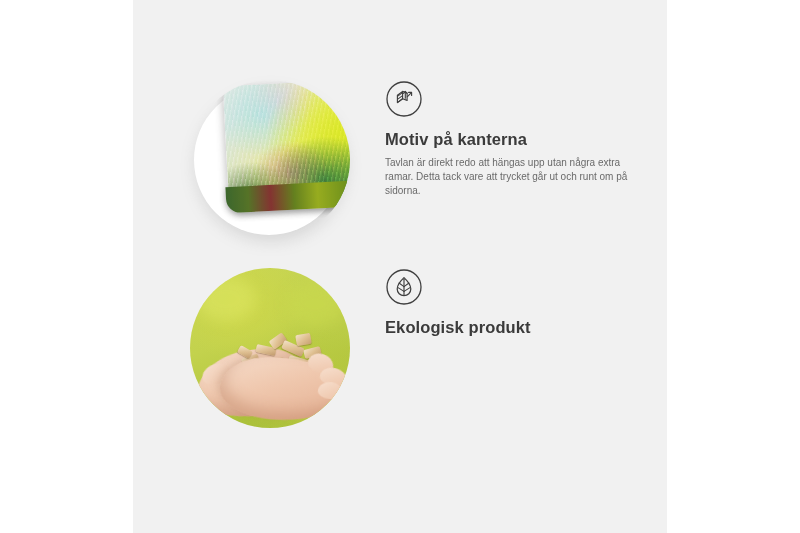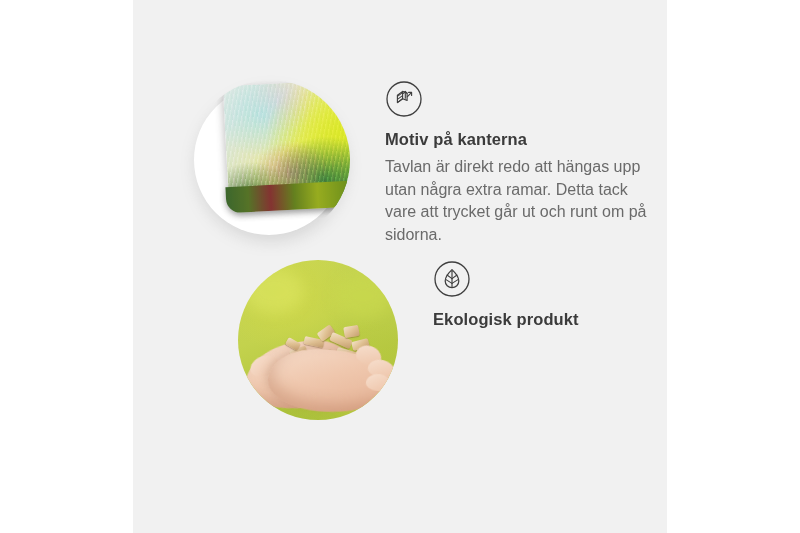"Tavlan är direkt redo att" .feat-desc { font-size: 16px -> 10px }
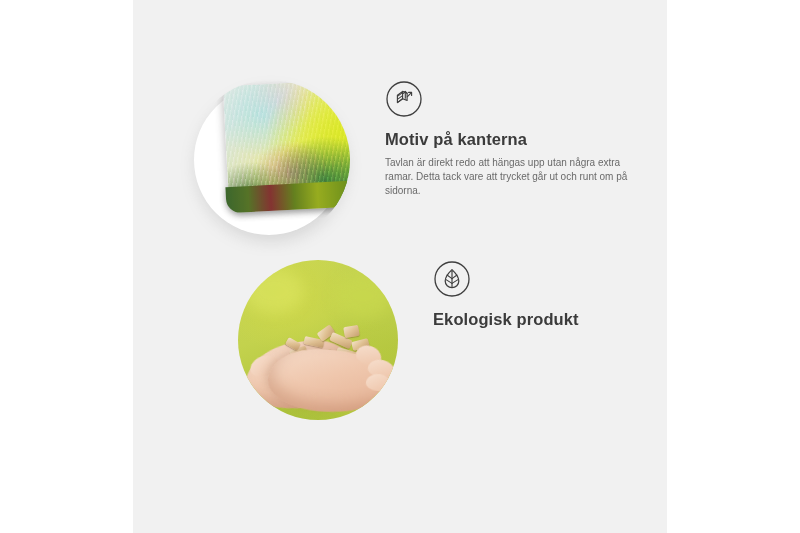"Ekologisk produkt" .feature.row-2 { margin-left: 48px -> none; top: 260px -> 268px }
